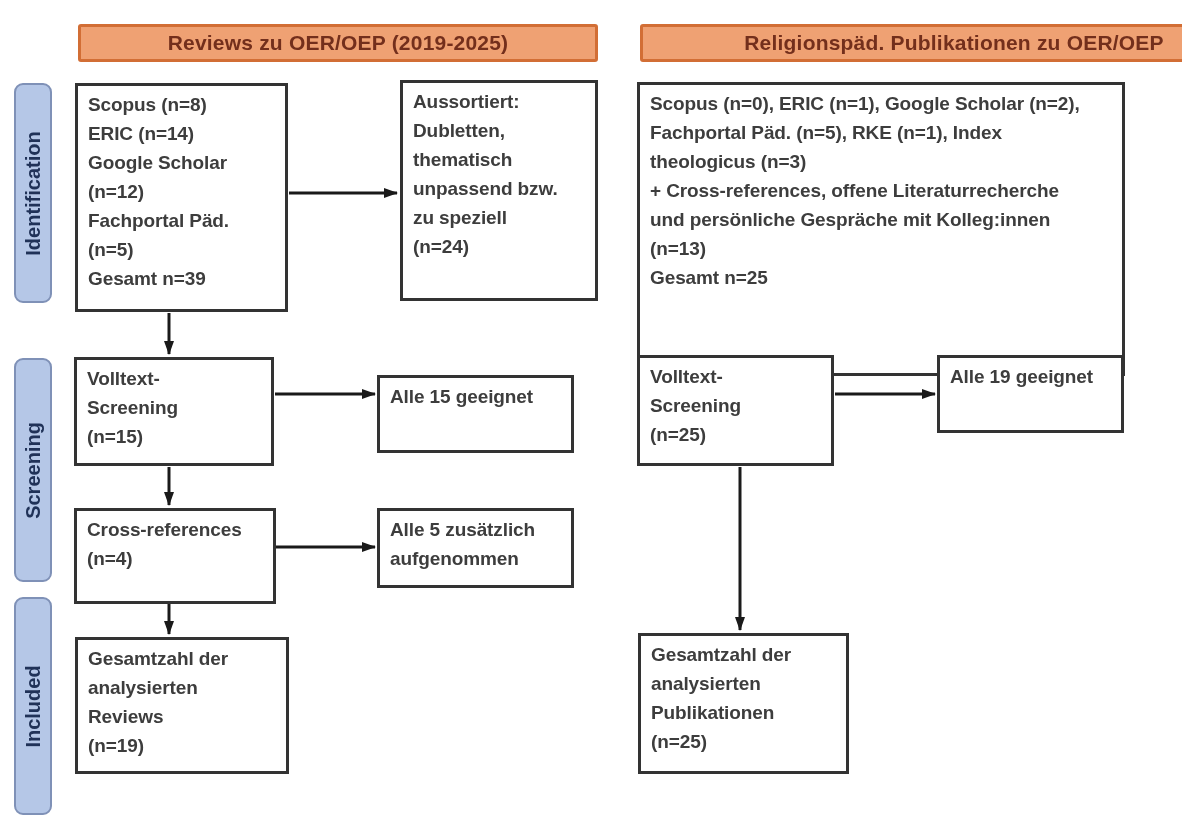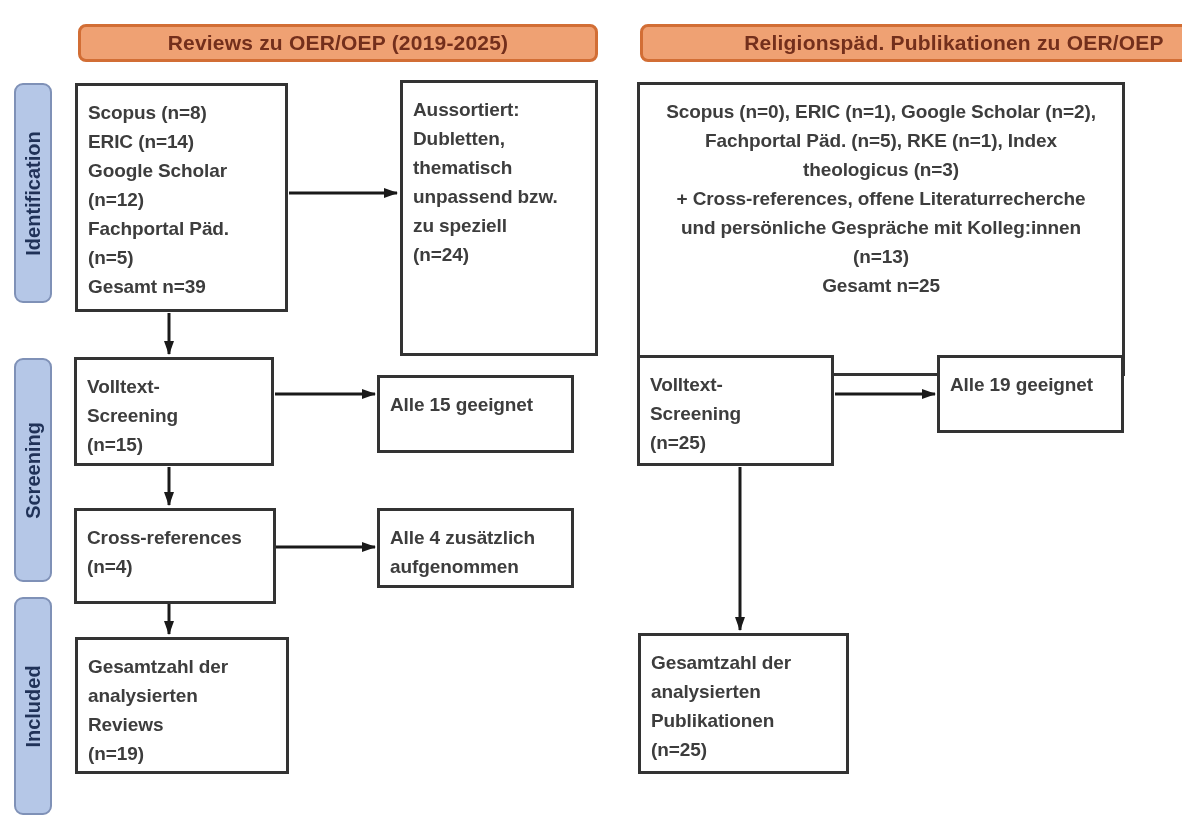"Reviews zu OER/OEP (2019-2025)" .hdr { border-radius: 8px -> 3px }
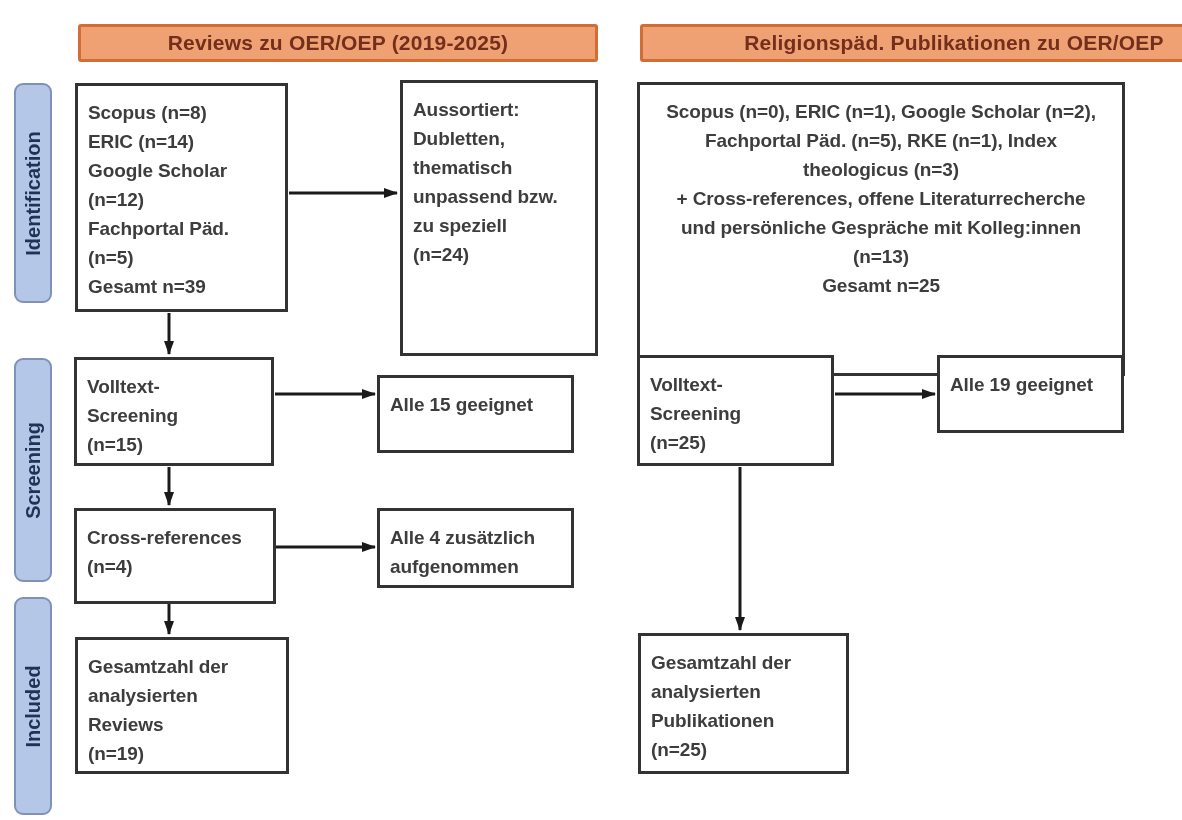"Scopus (n=8)" .node { padding: 12px 10px -> 4px 10px }
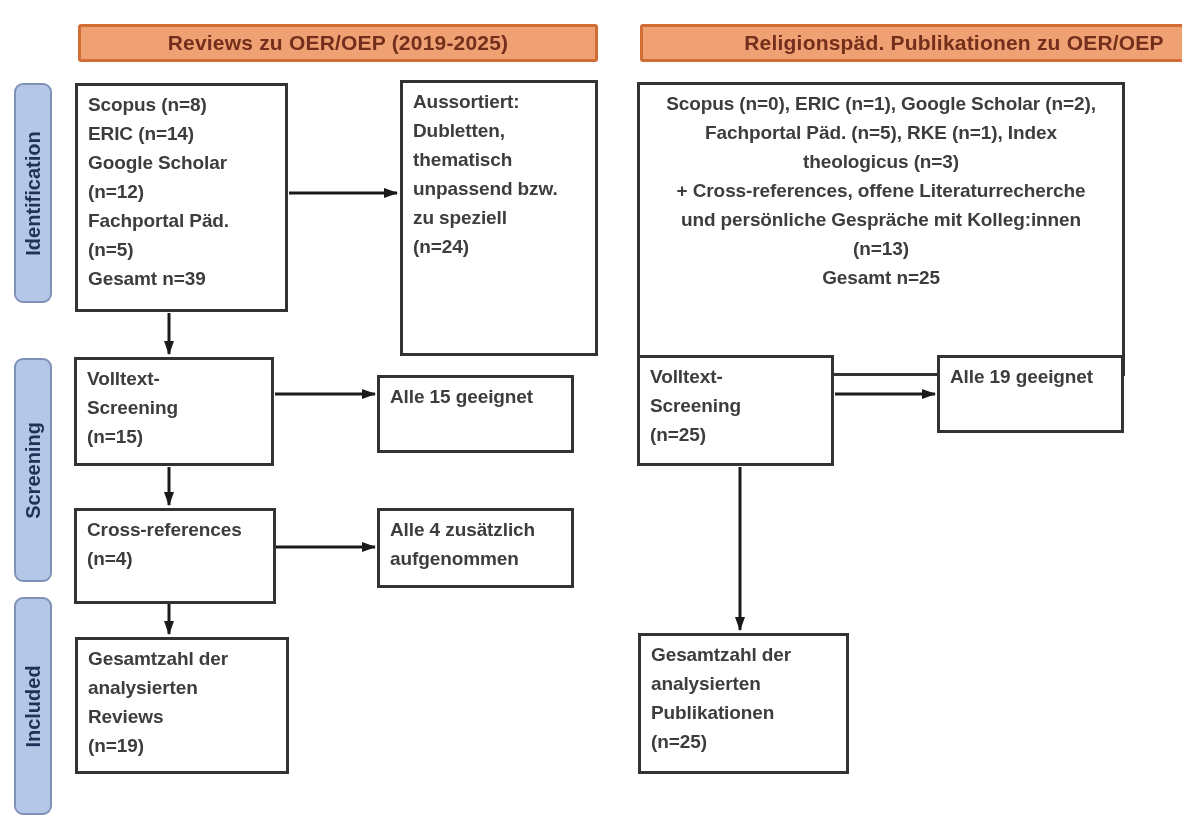"Aussortiert:" div.node { height: 276px -> 221px }
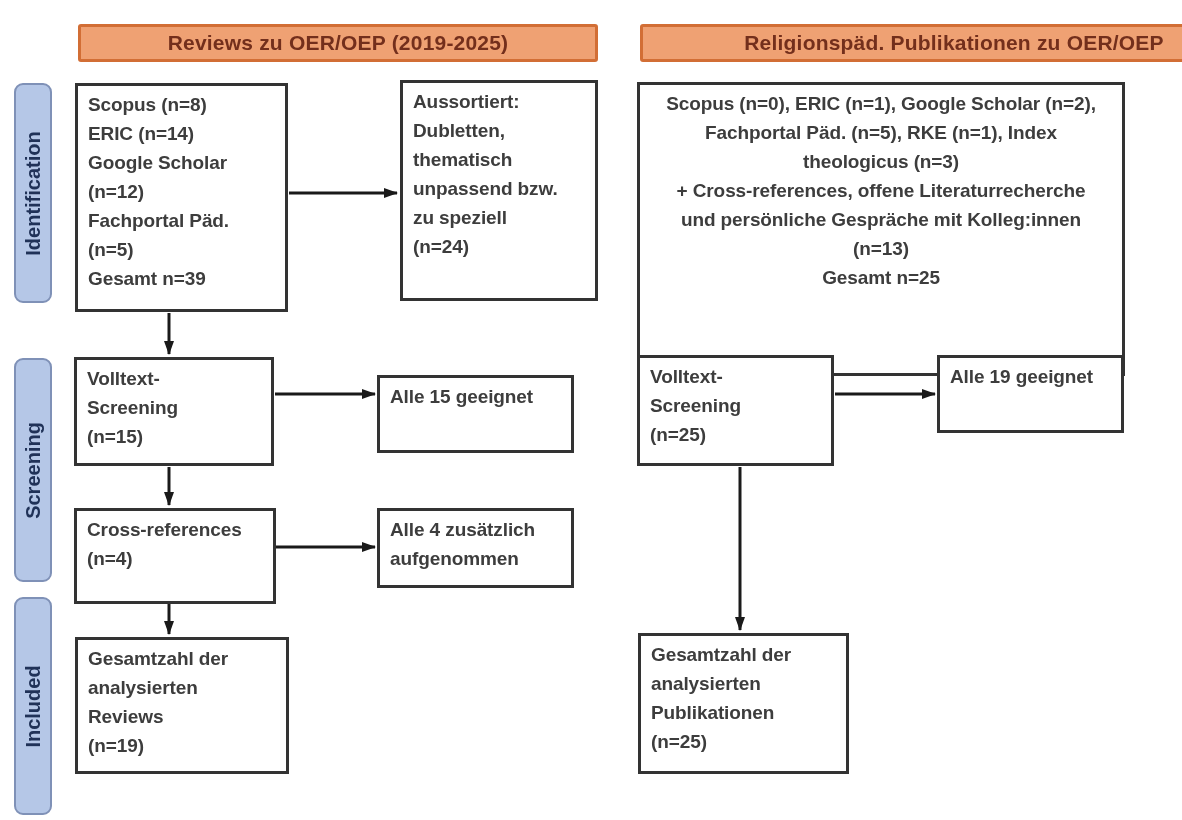"Scopus (n=0), ERIC (n=1), Google" div.node { text-align: center -> none }
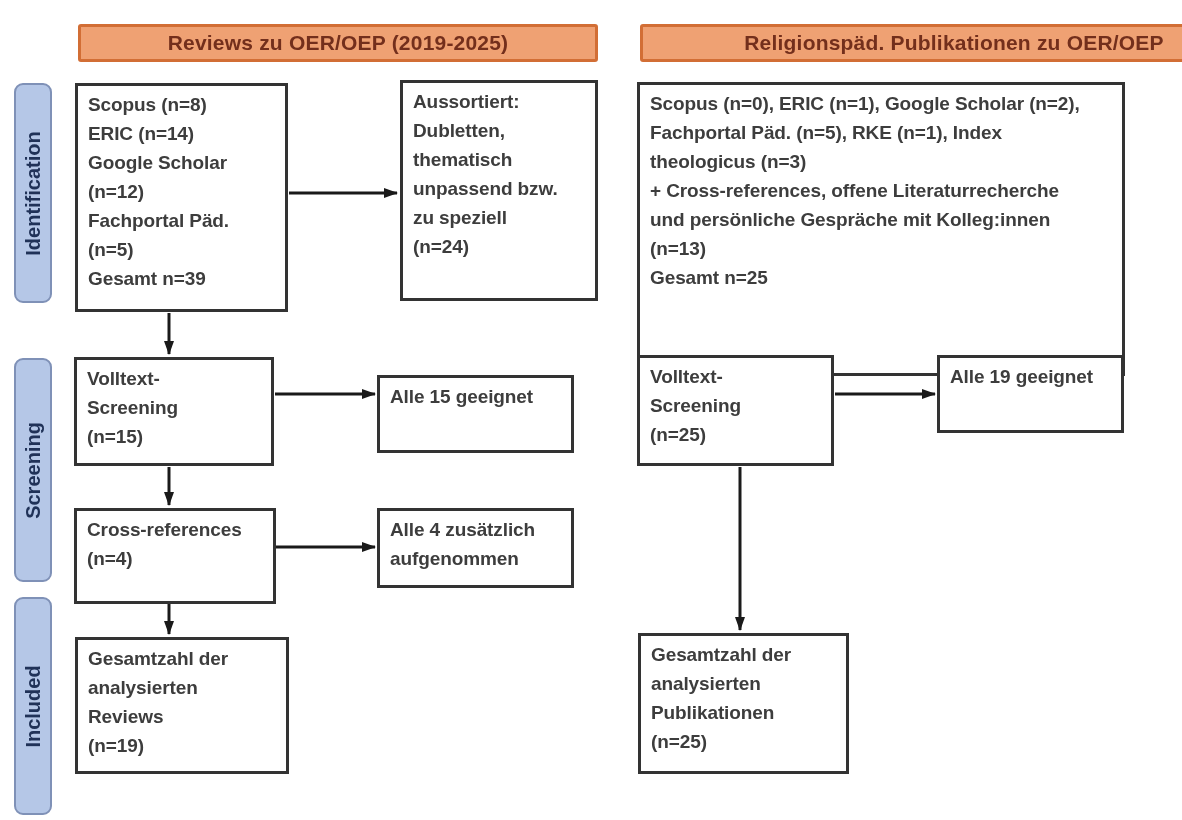"Alle 4 zusätzlich" div.node { text: 4 -> 5 }
